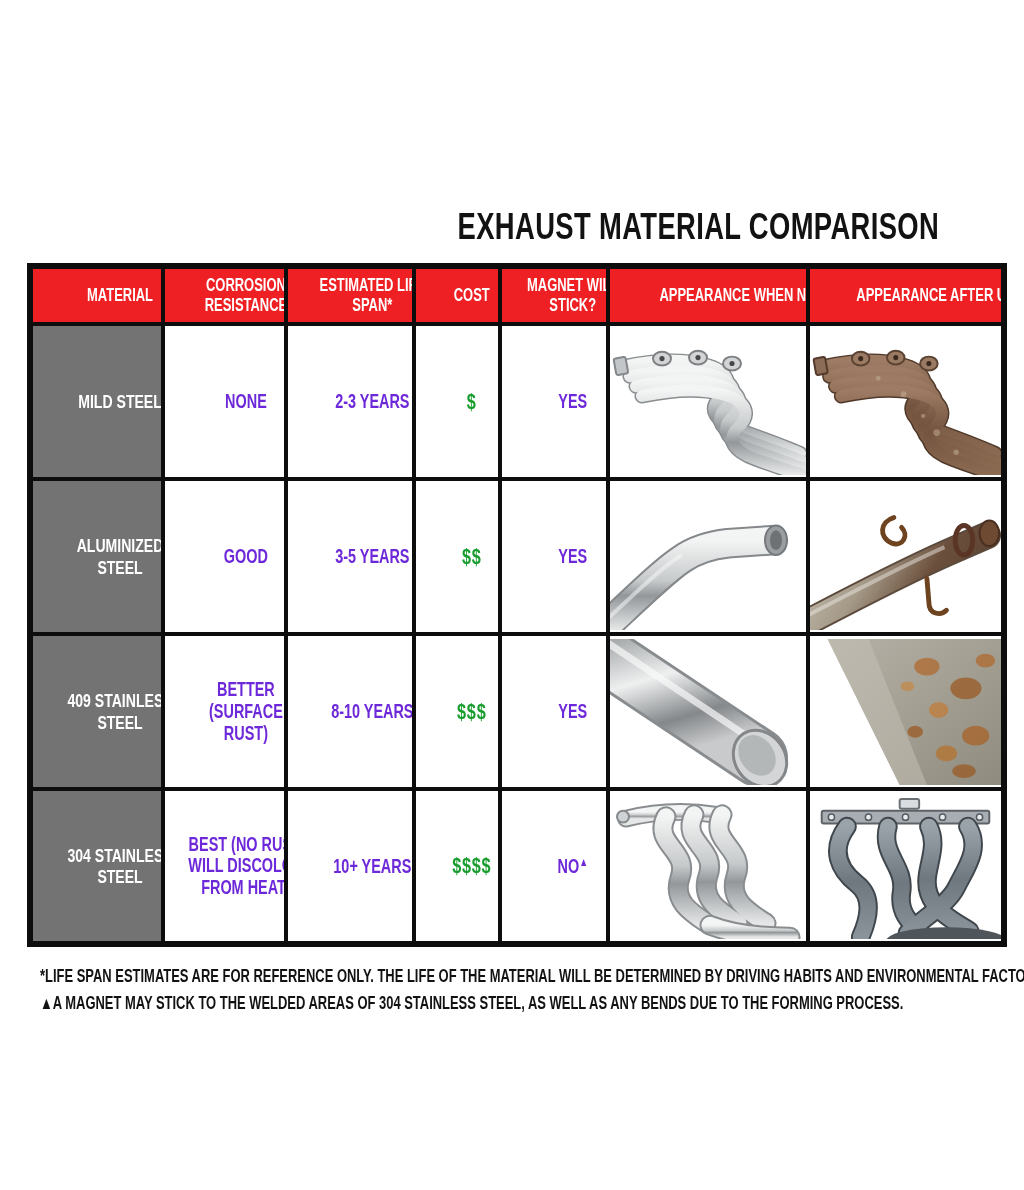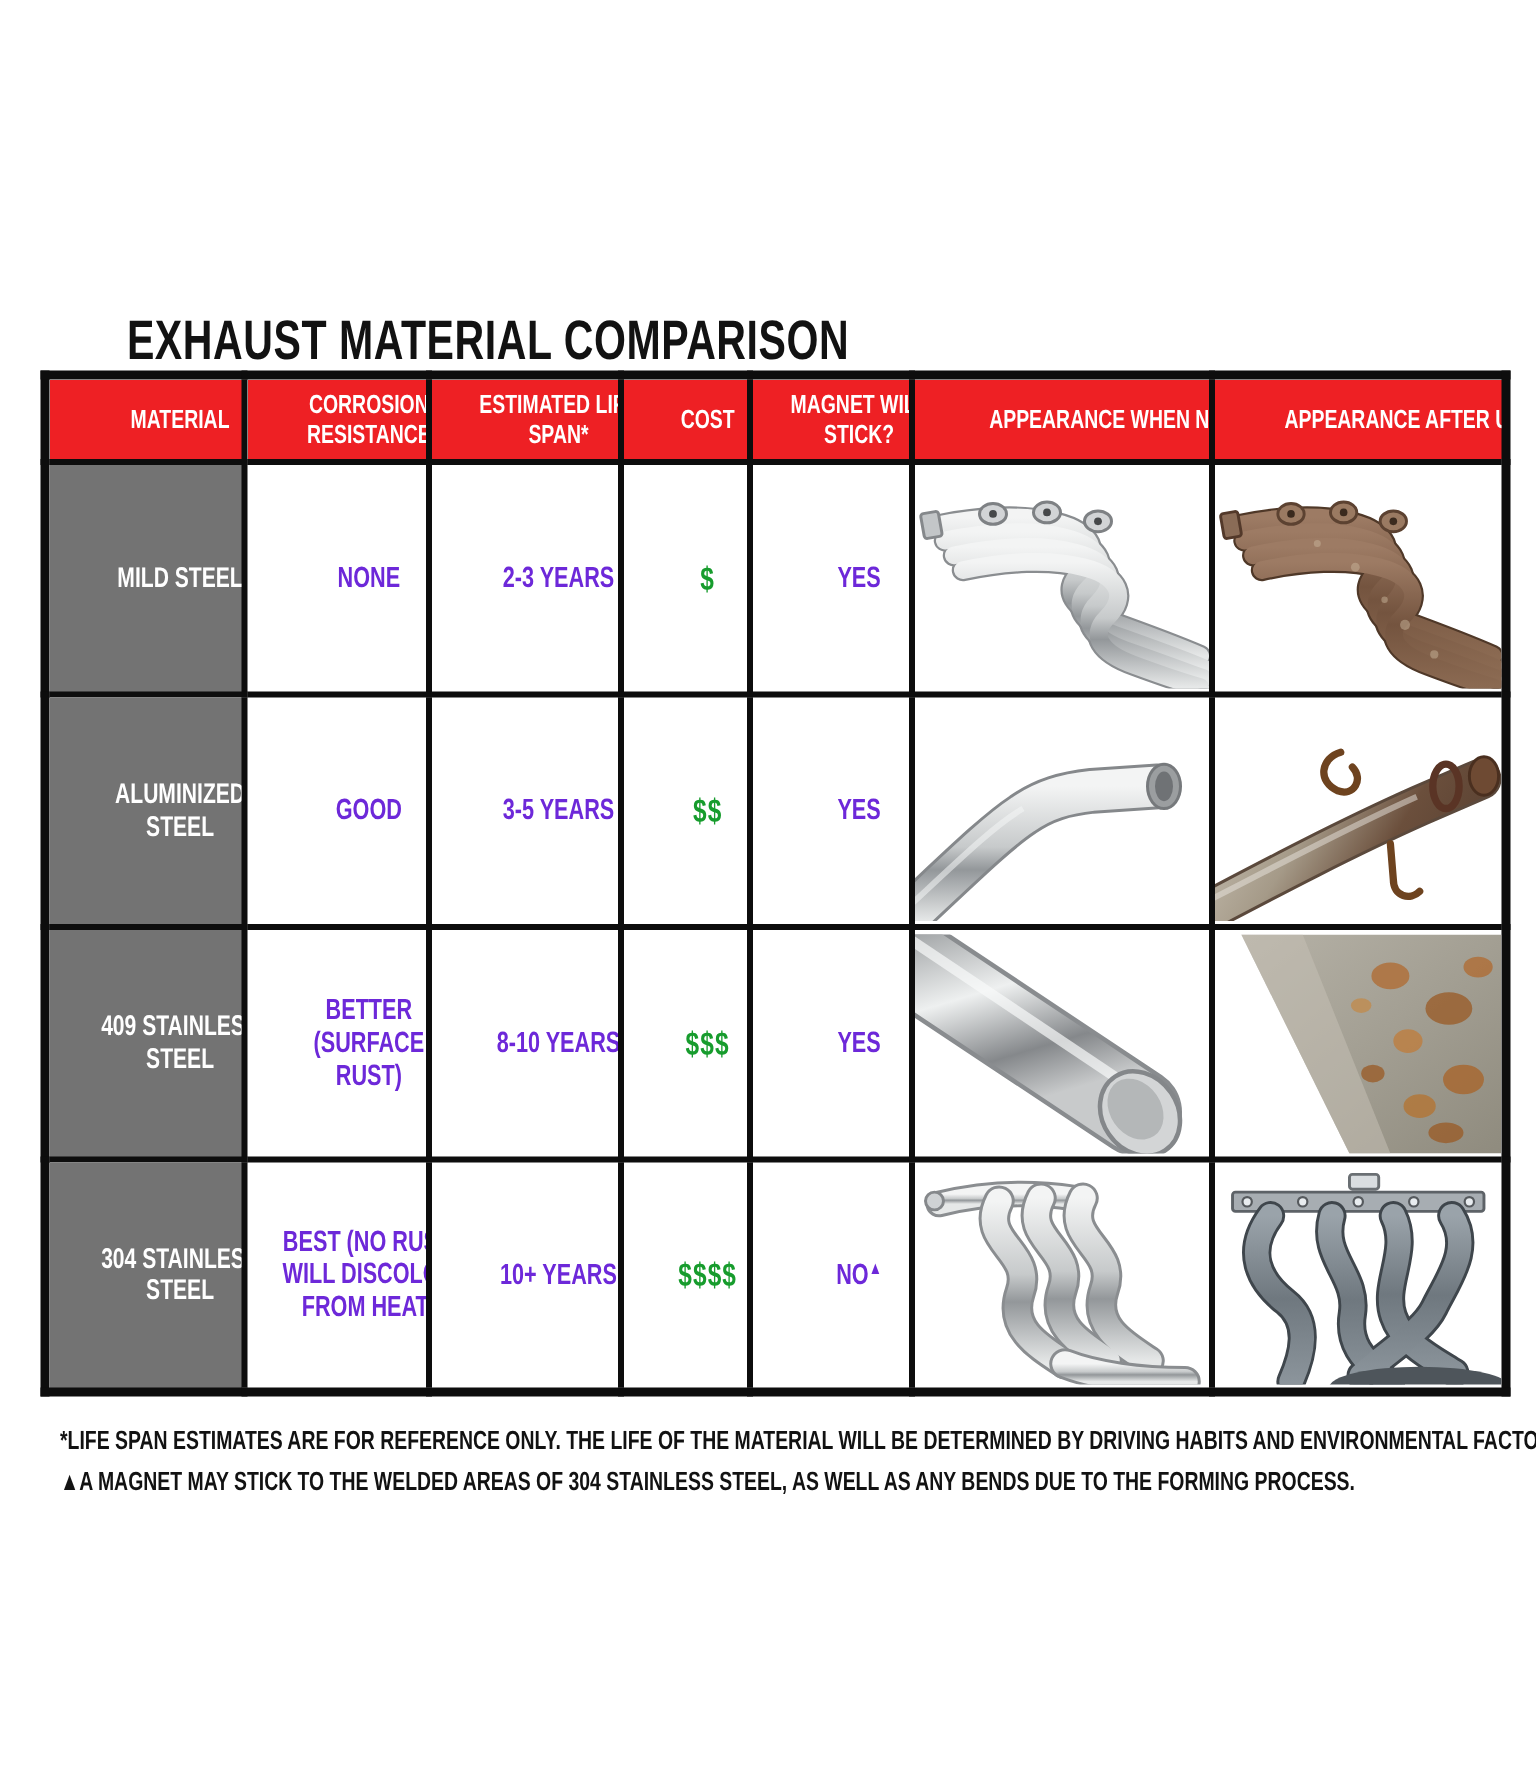"EXHAUST MATERIAL COMPARISON" .page-title-wrap { text-align: left -> right }
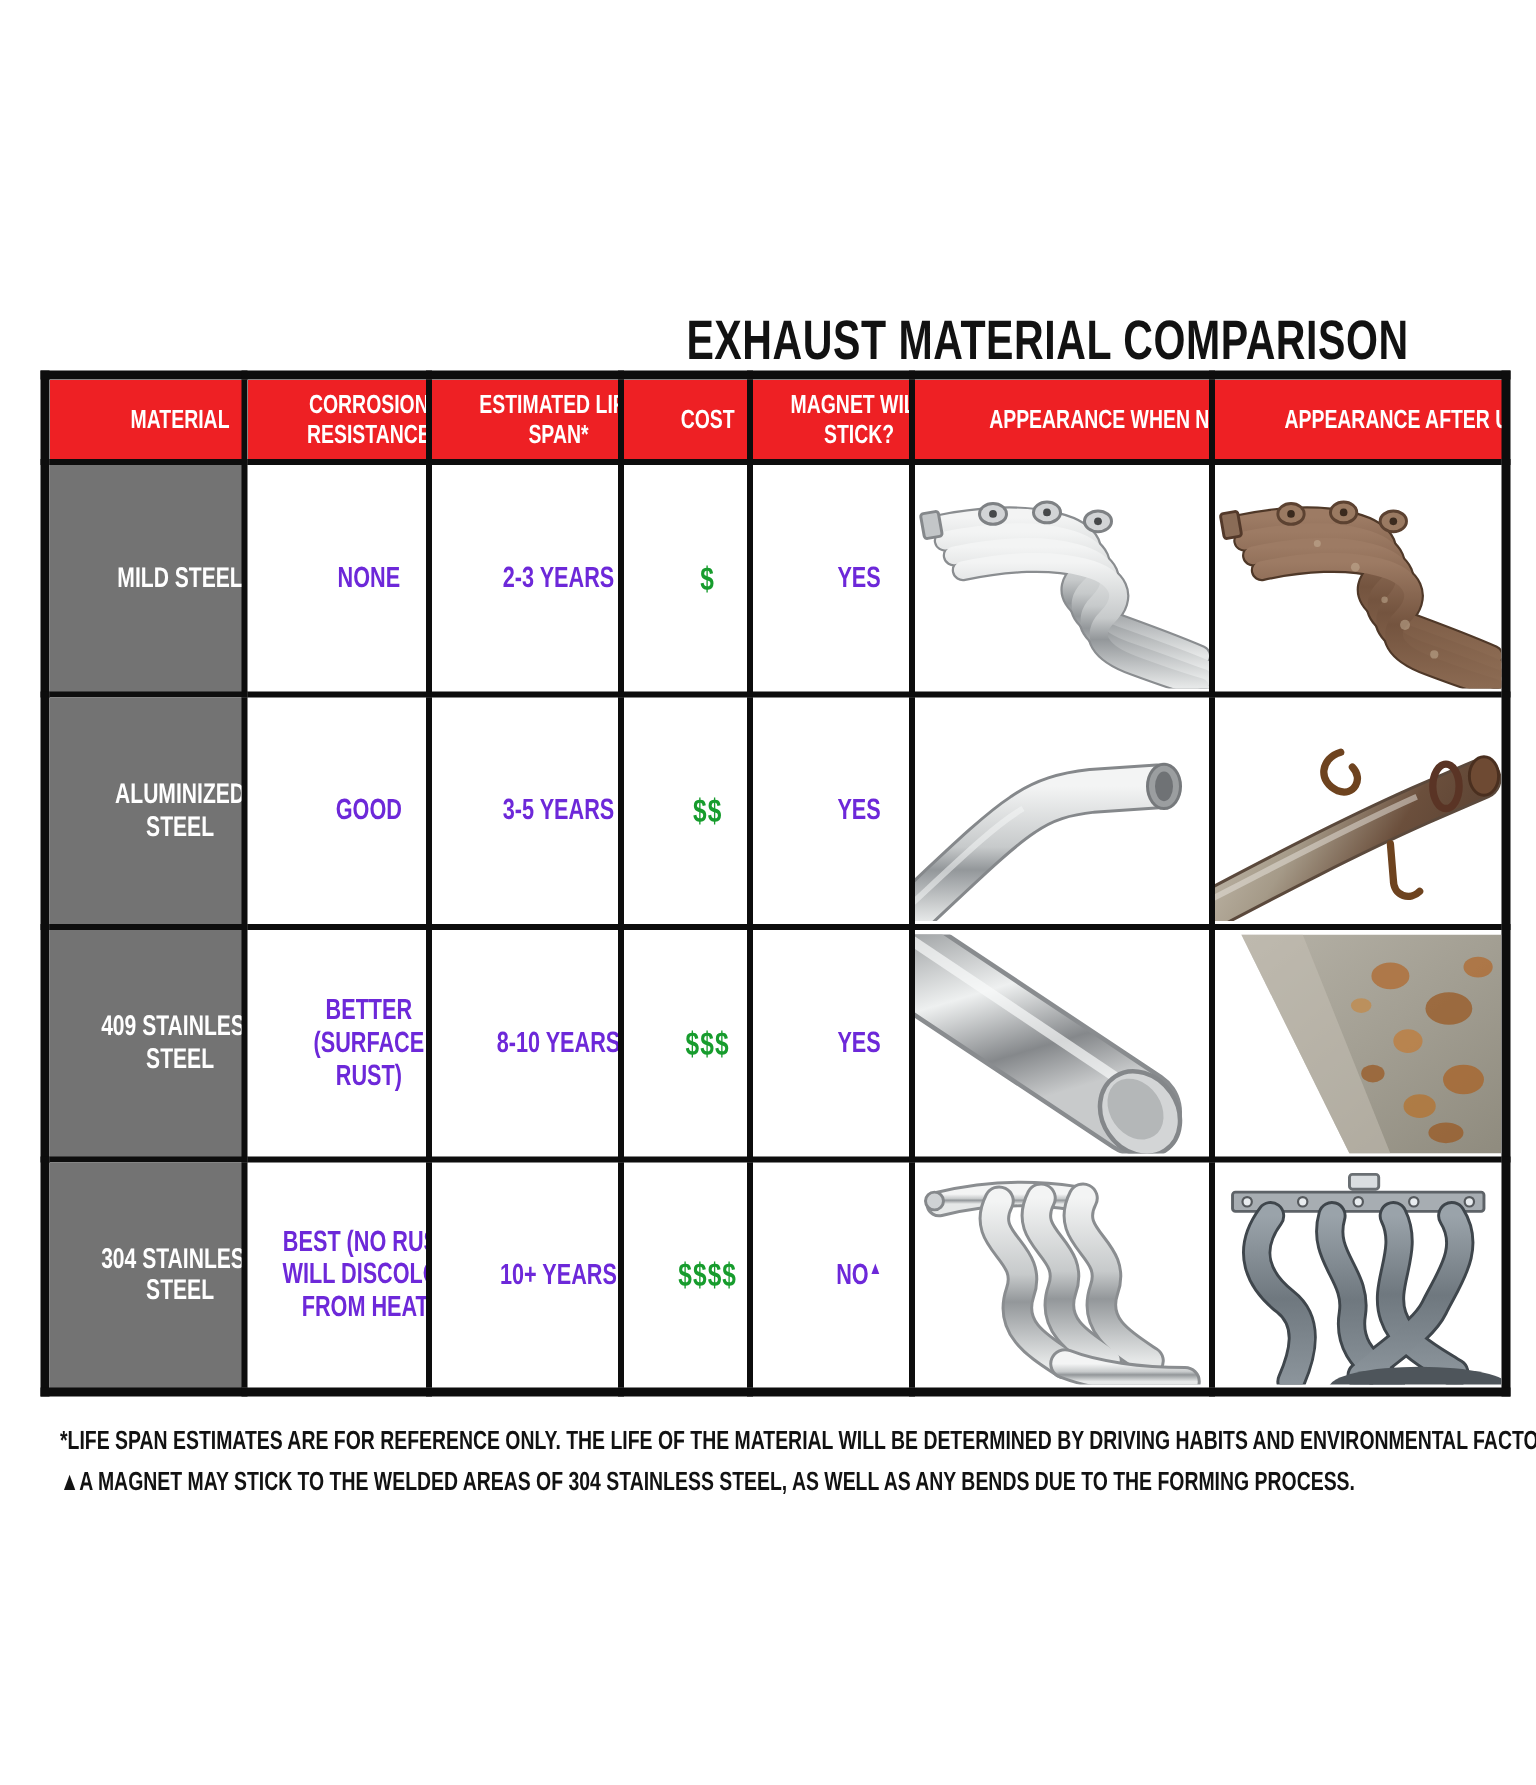"MATERIAL" table.cmp { margin: 0 0 0 27px -> 16px 0 0 27px }
